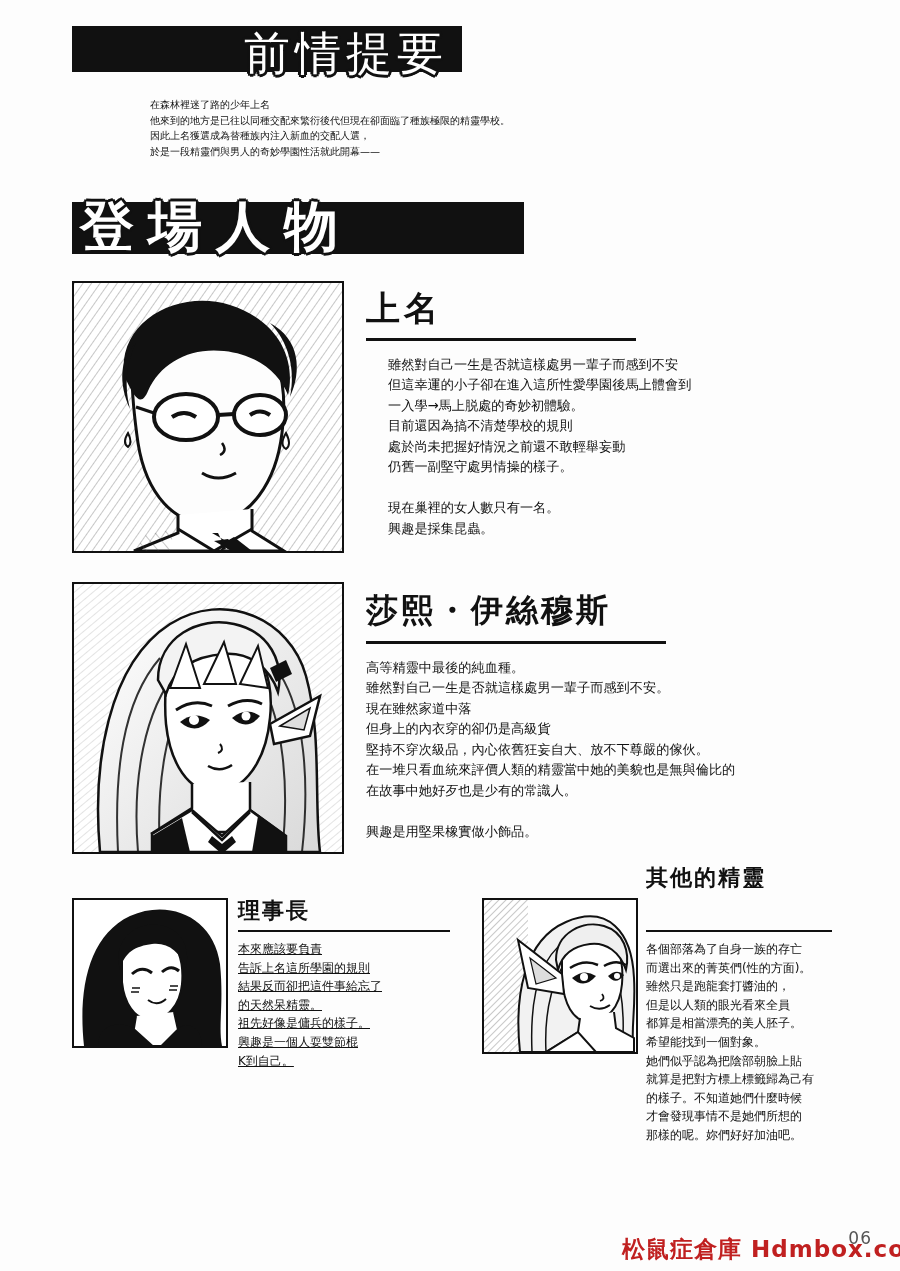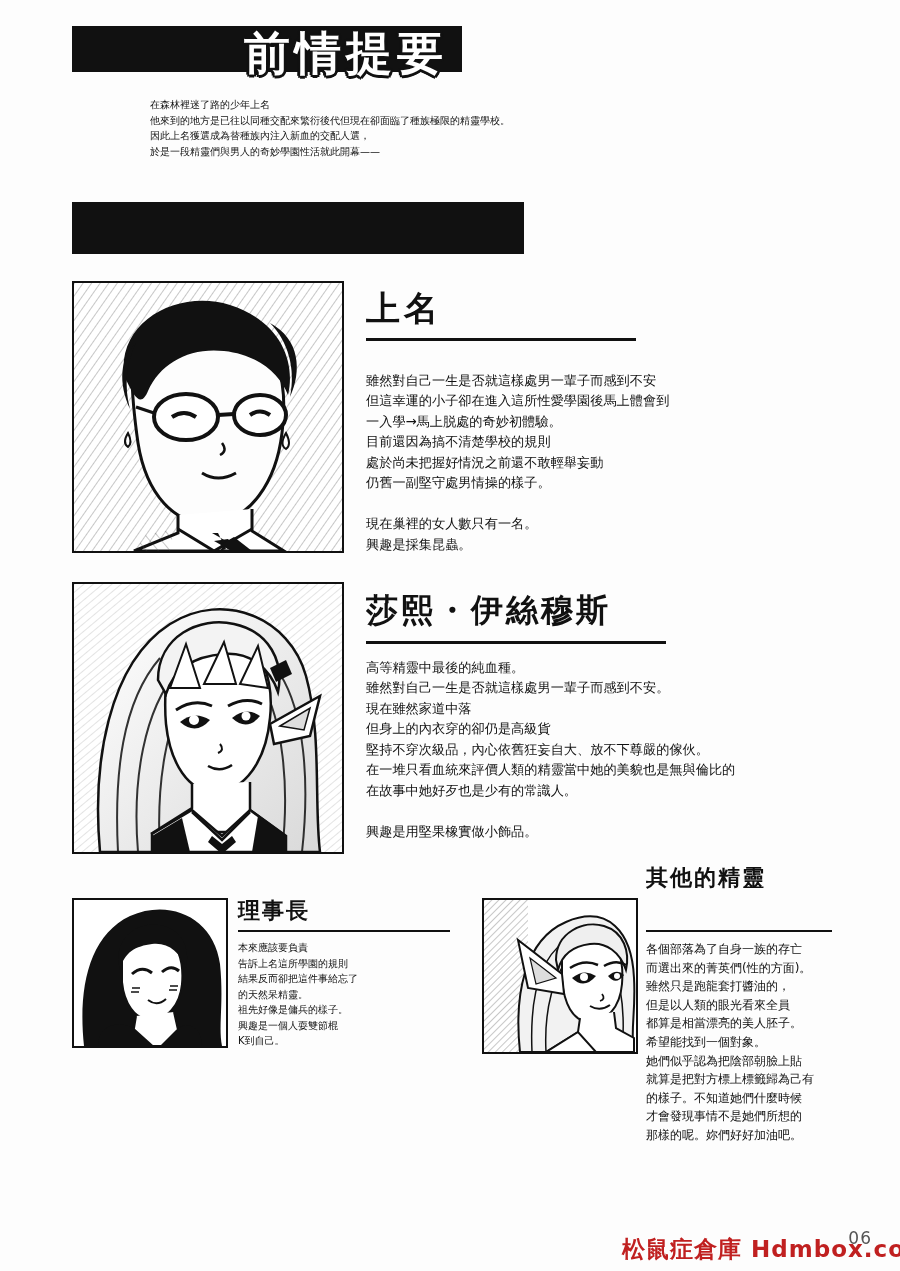"前情提要" #banner-summary .title-text { font-weight: 700 -> 400 }
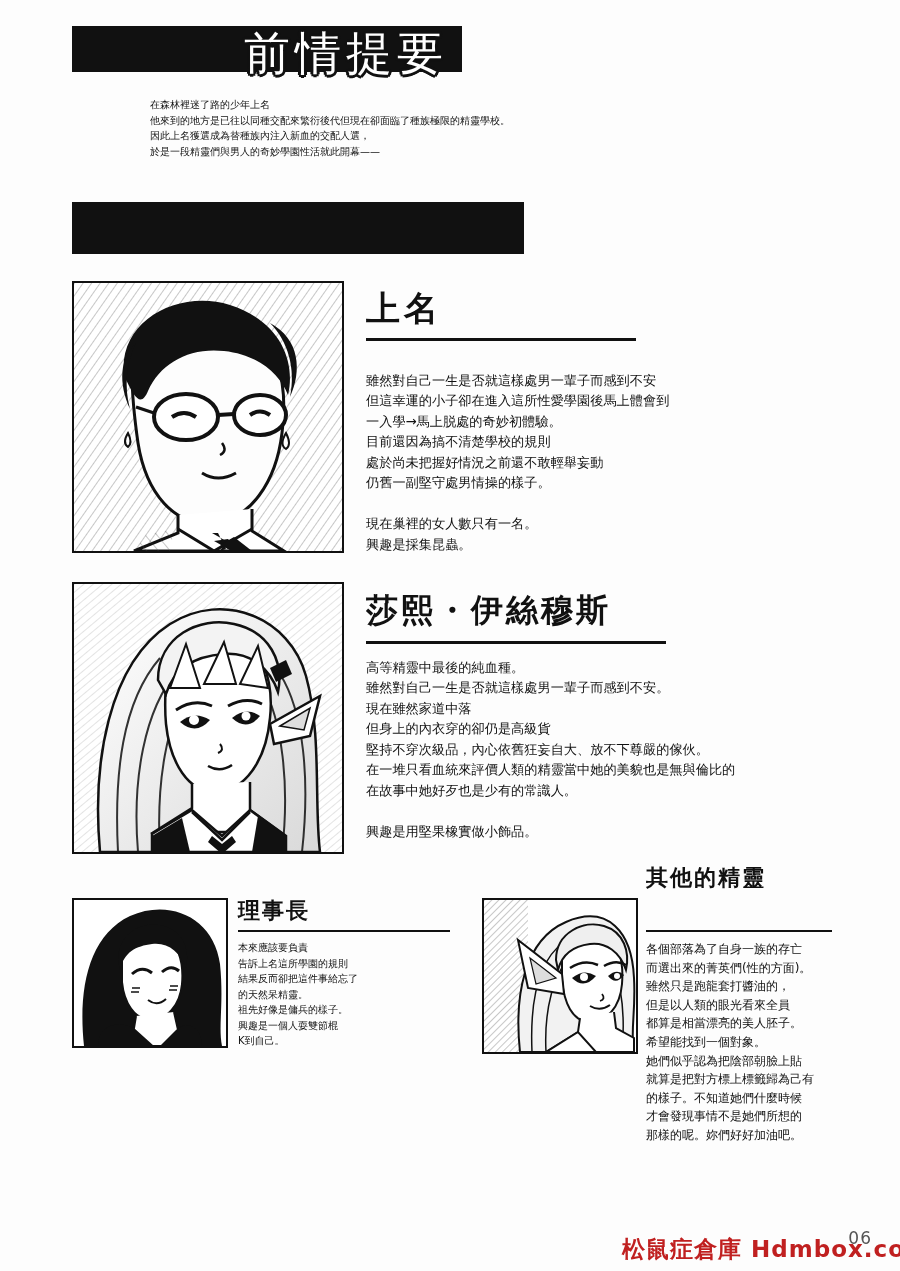"登場人物" div.title-text { html: none -> <div>登場人物</div> }
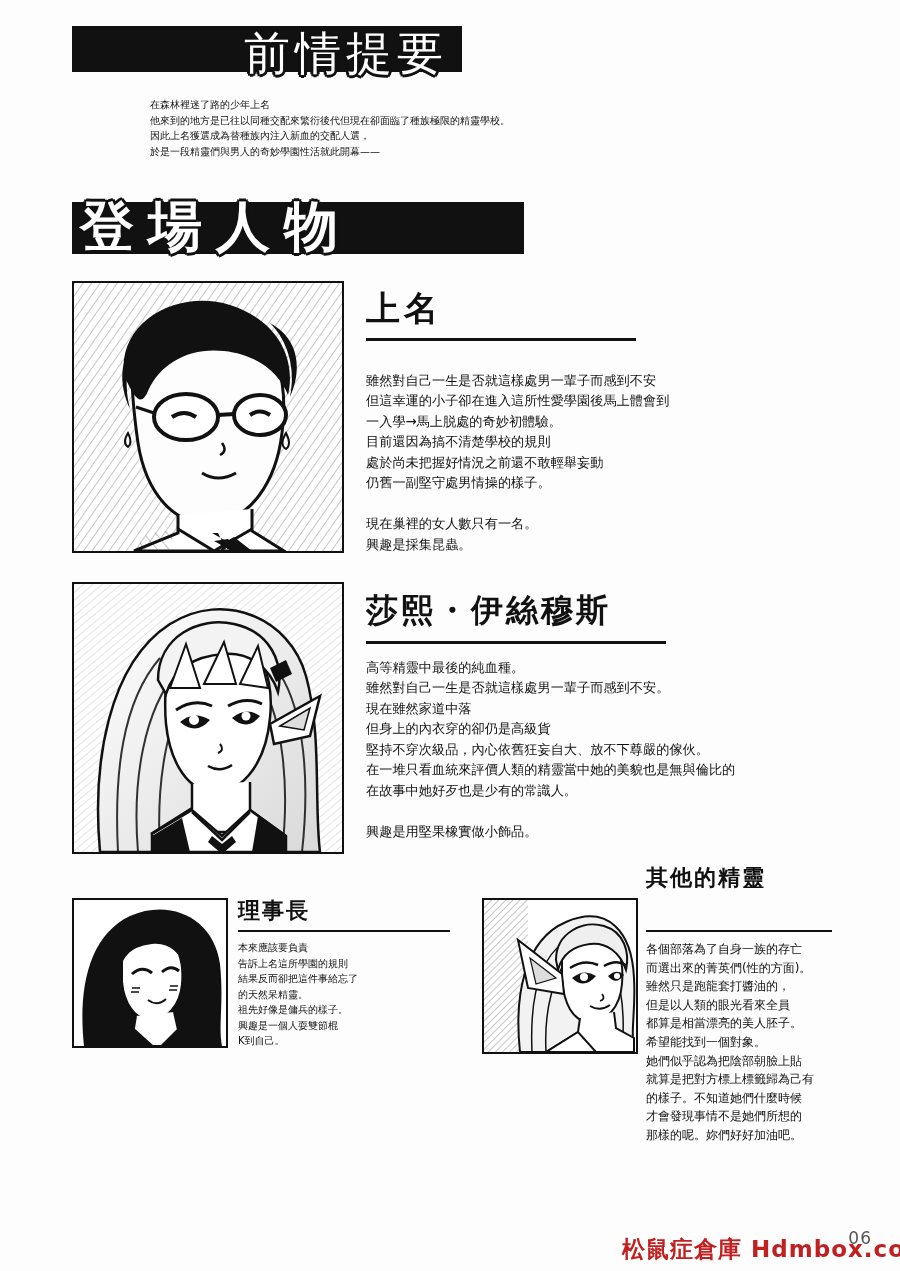"雖然對自己一生是否就這樣處男一輩子而感到不安" #desc-kaminari { left: 366px -> 388px; margin-top: 16px -> none }
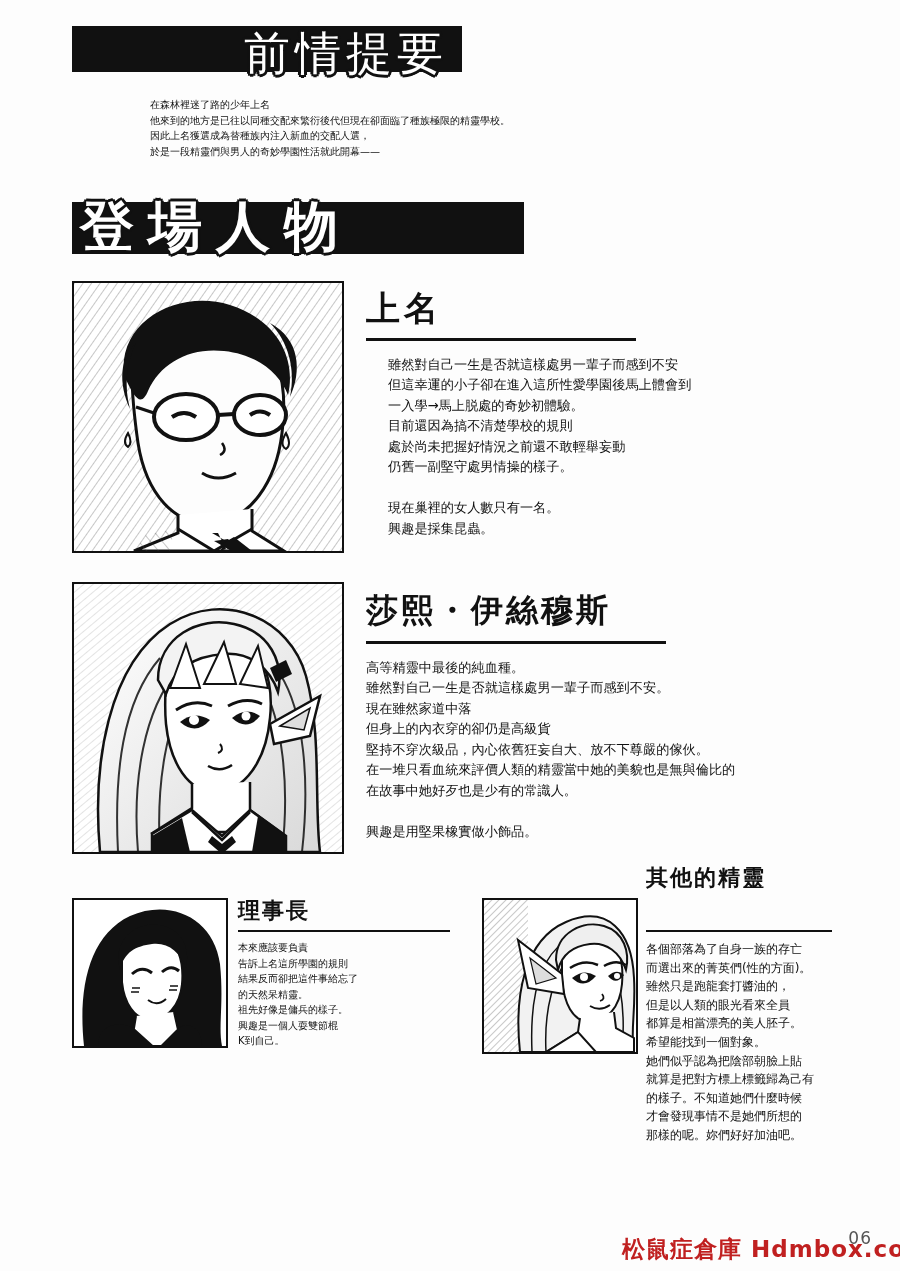"本來應該要負責" #desc-director { font-size: 10px -> 12px; text-decoration: none -> underline }
